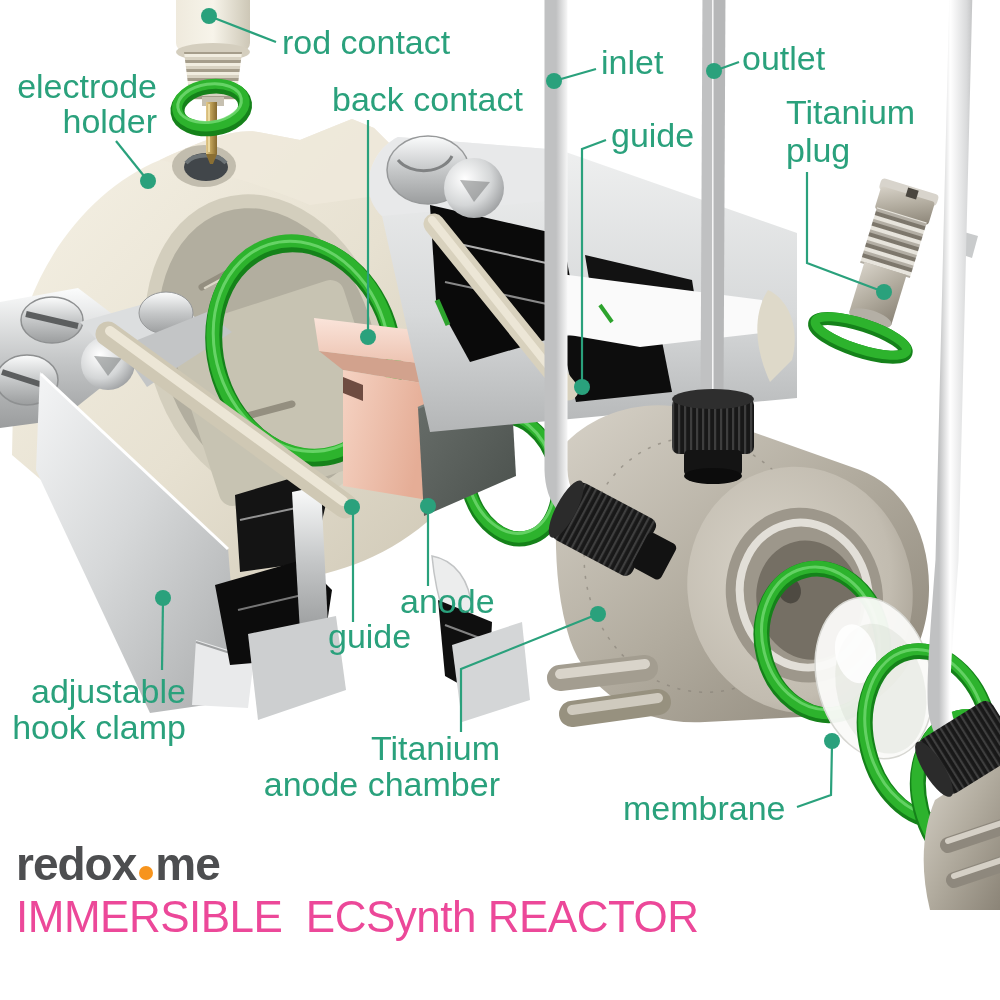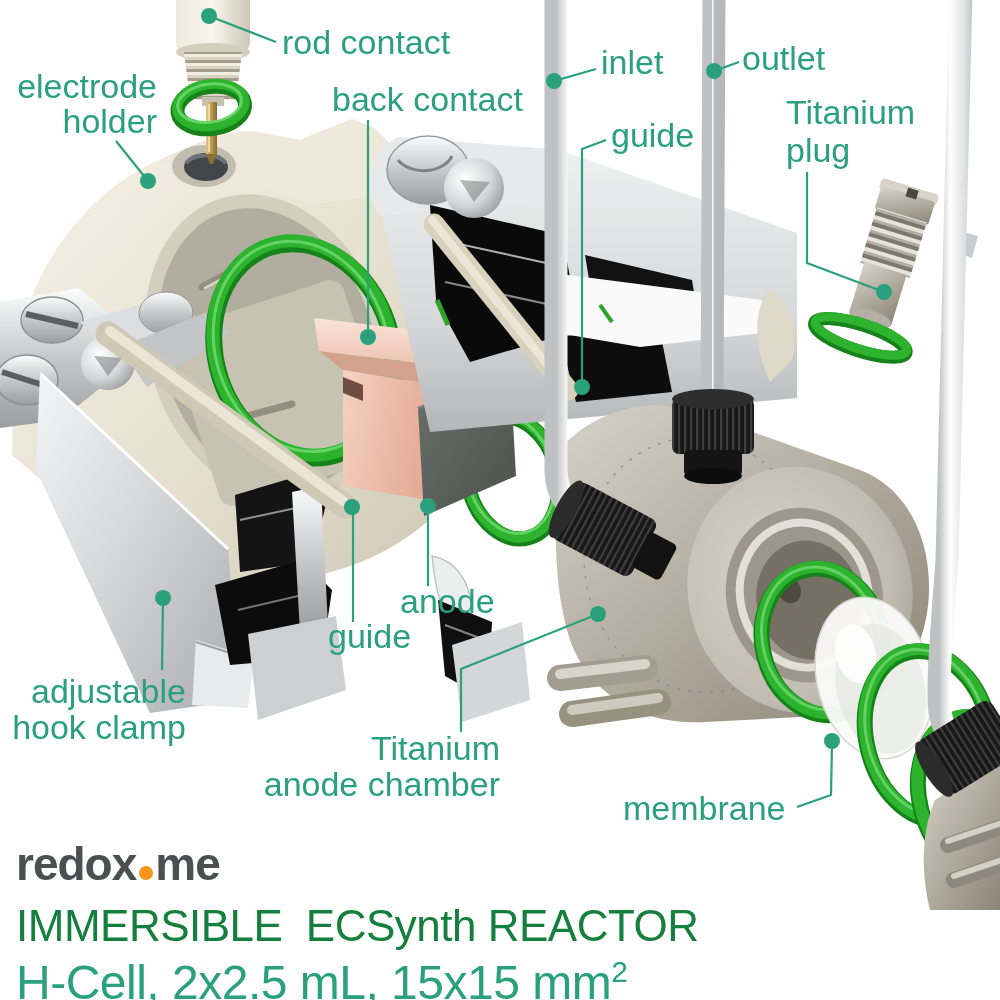"IMMERSIBLE ECSynth REACTOR" .title { color: #15803d -> #ec4899; margin-top: 17px -> 8px }
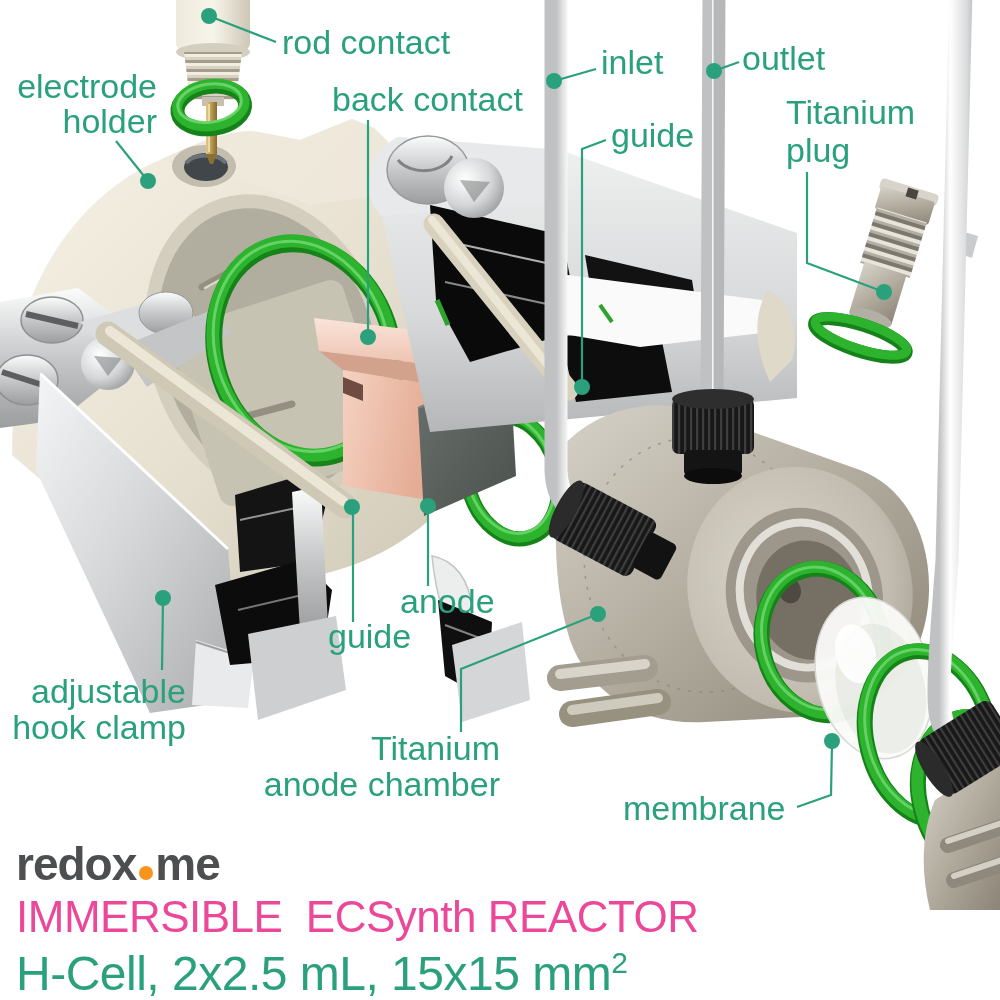"H-Cell, 2x2.5 mL, 15x15 mm2" div.subtitle { html: <div><span>H-Cell, 2x2.5 mL, 15x15 mm</span><sup>2</sup></div> -> none }
